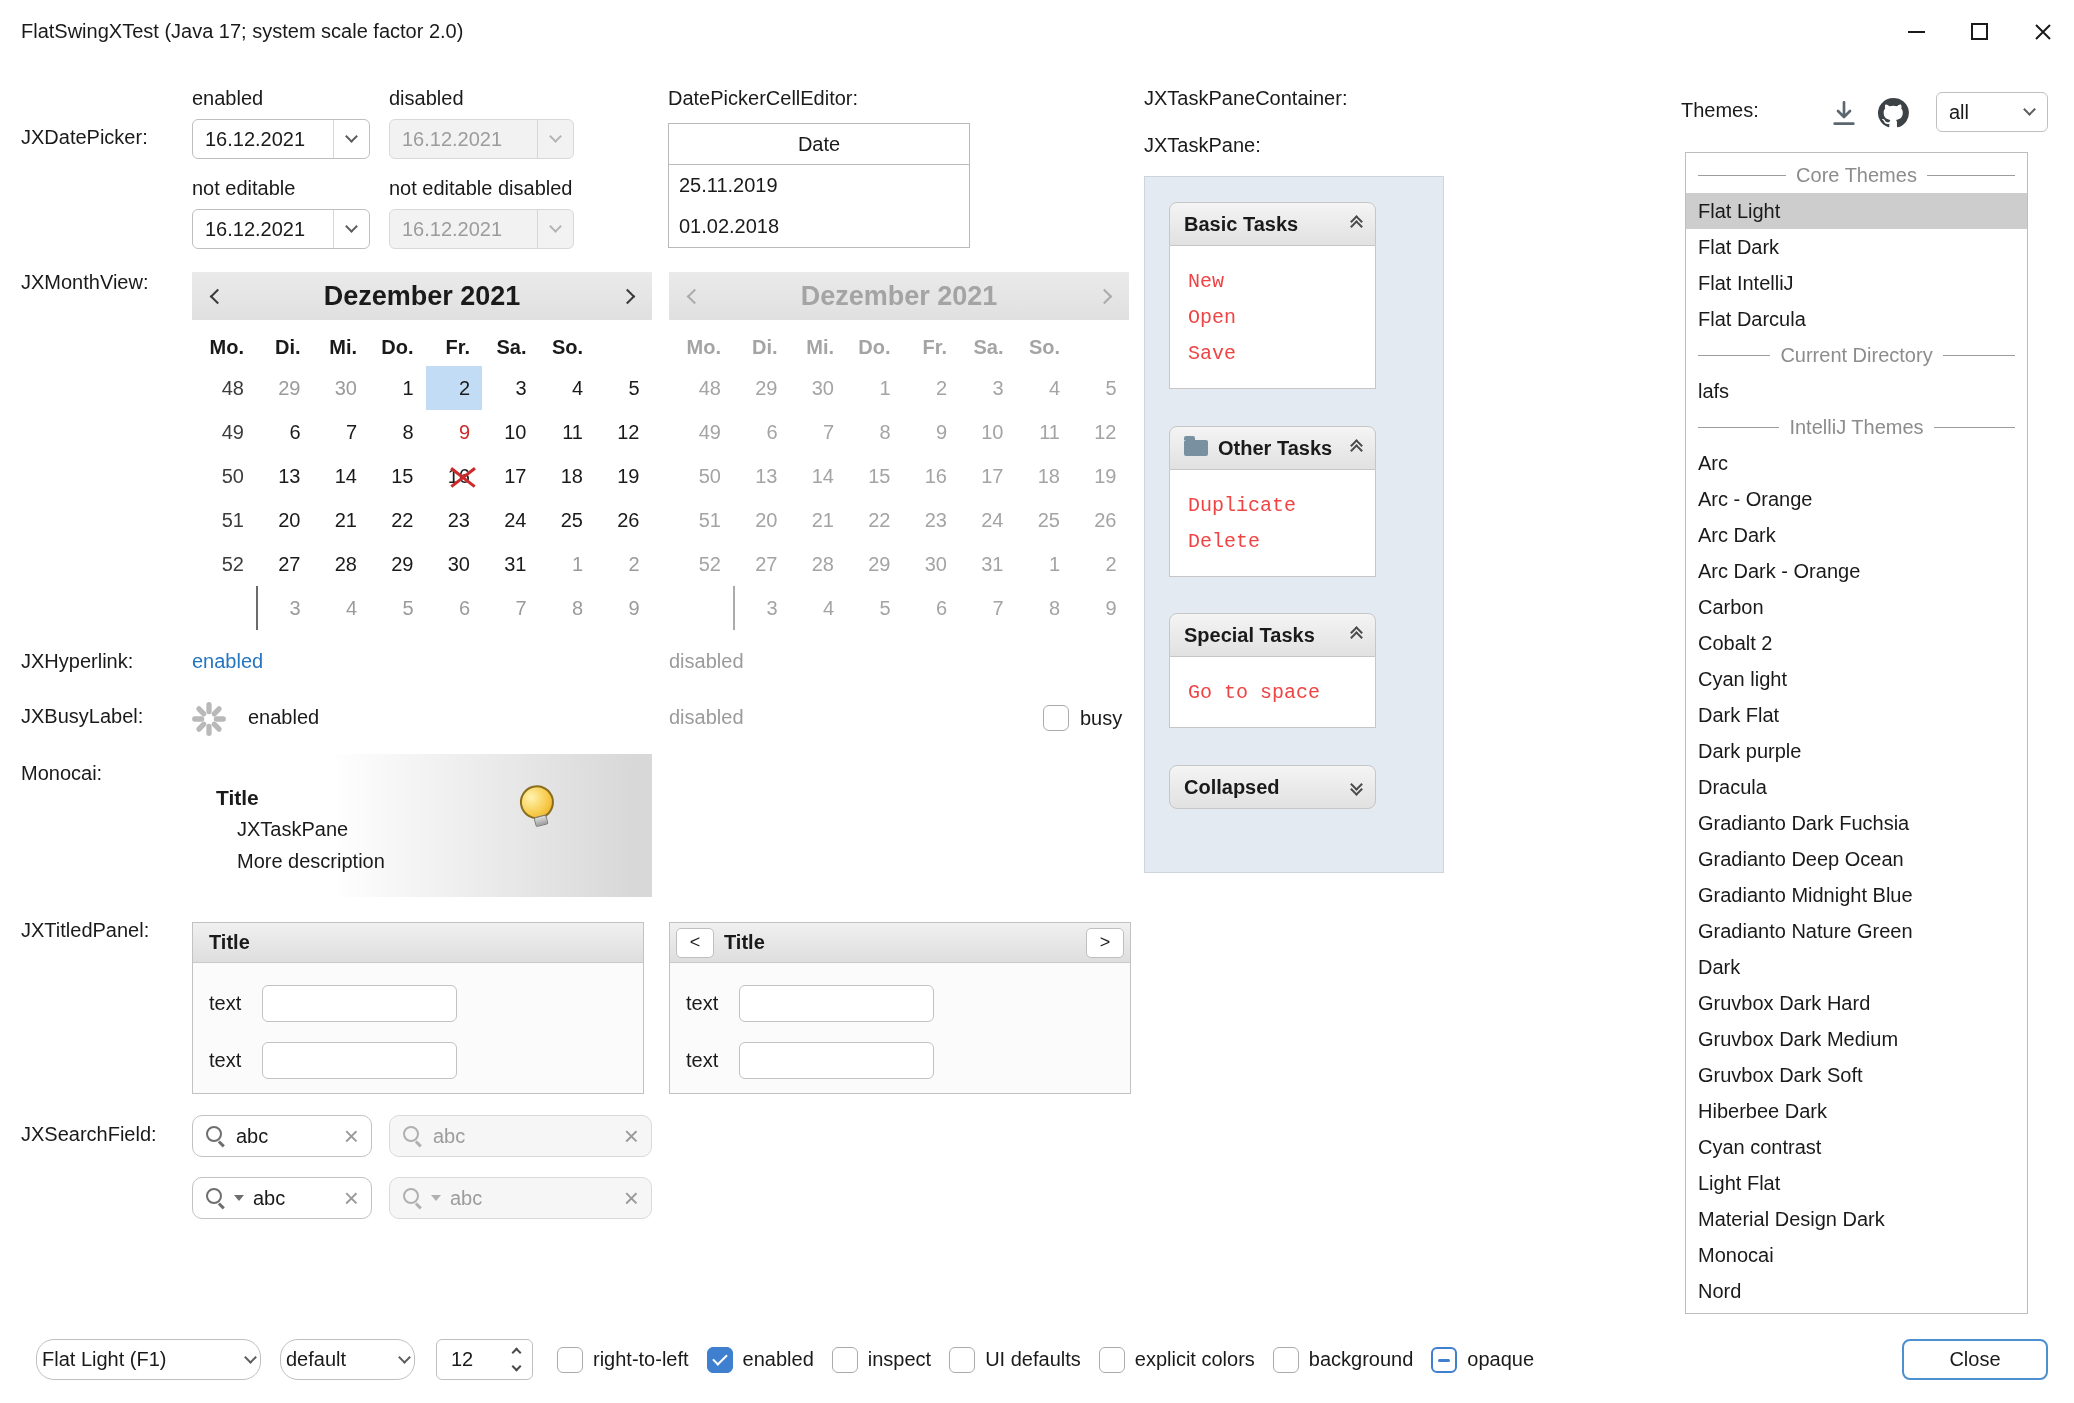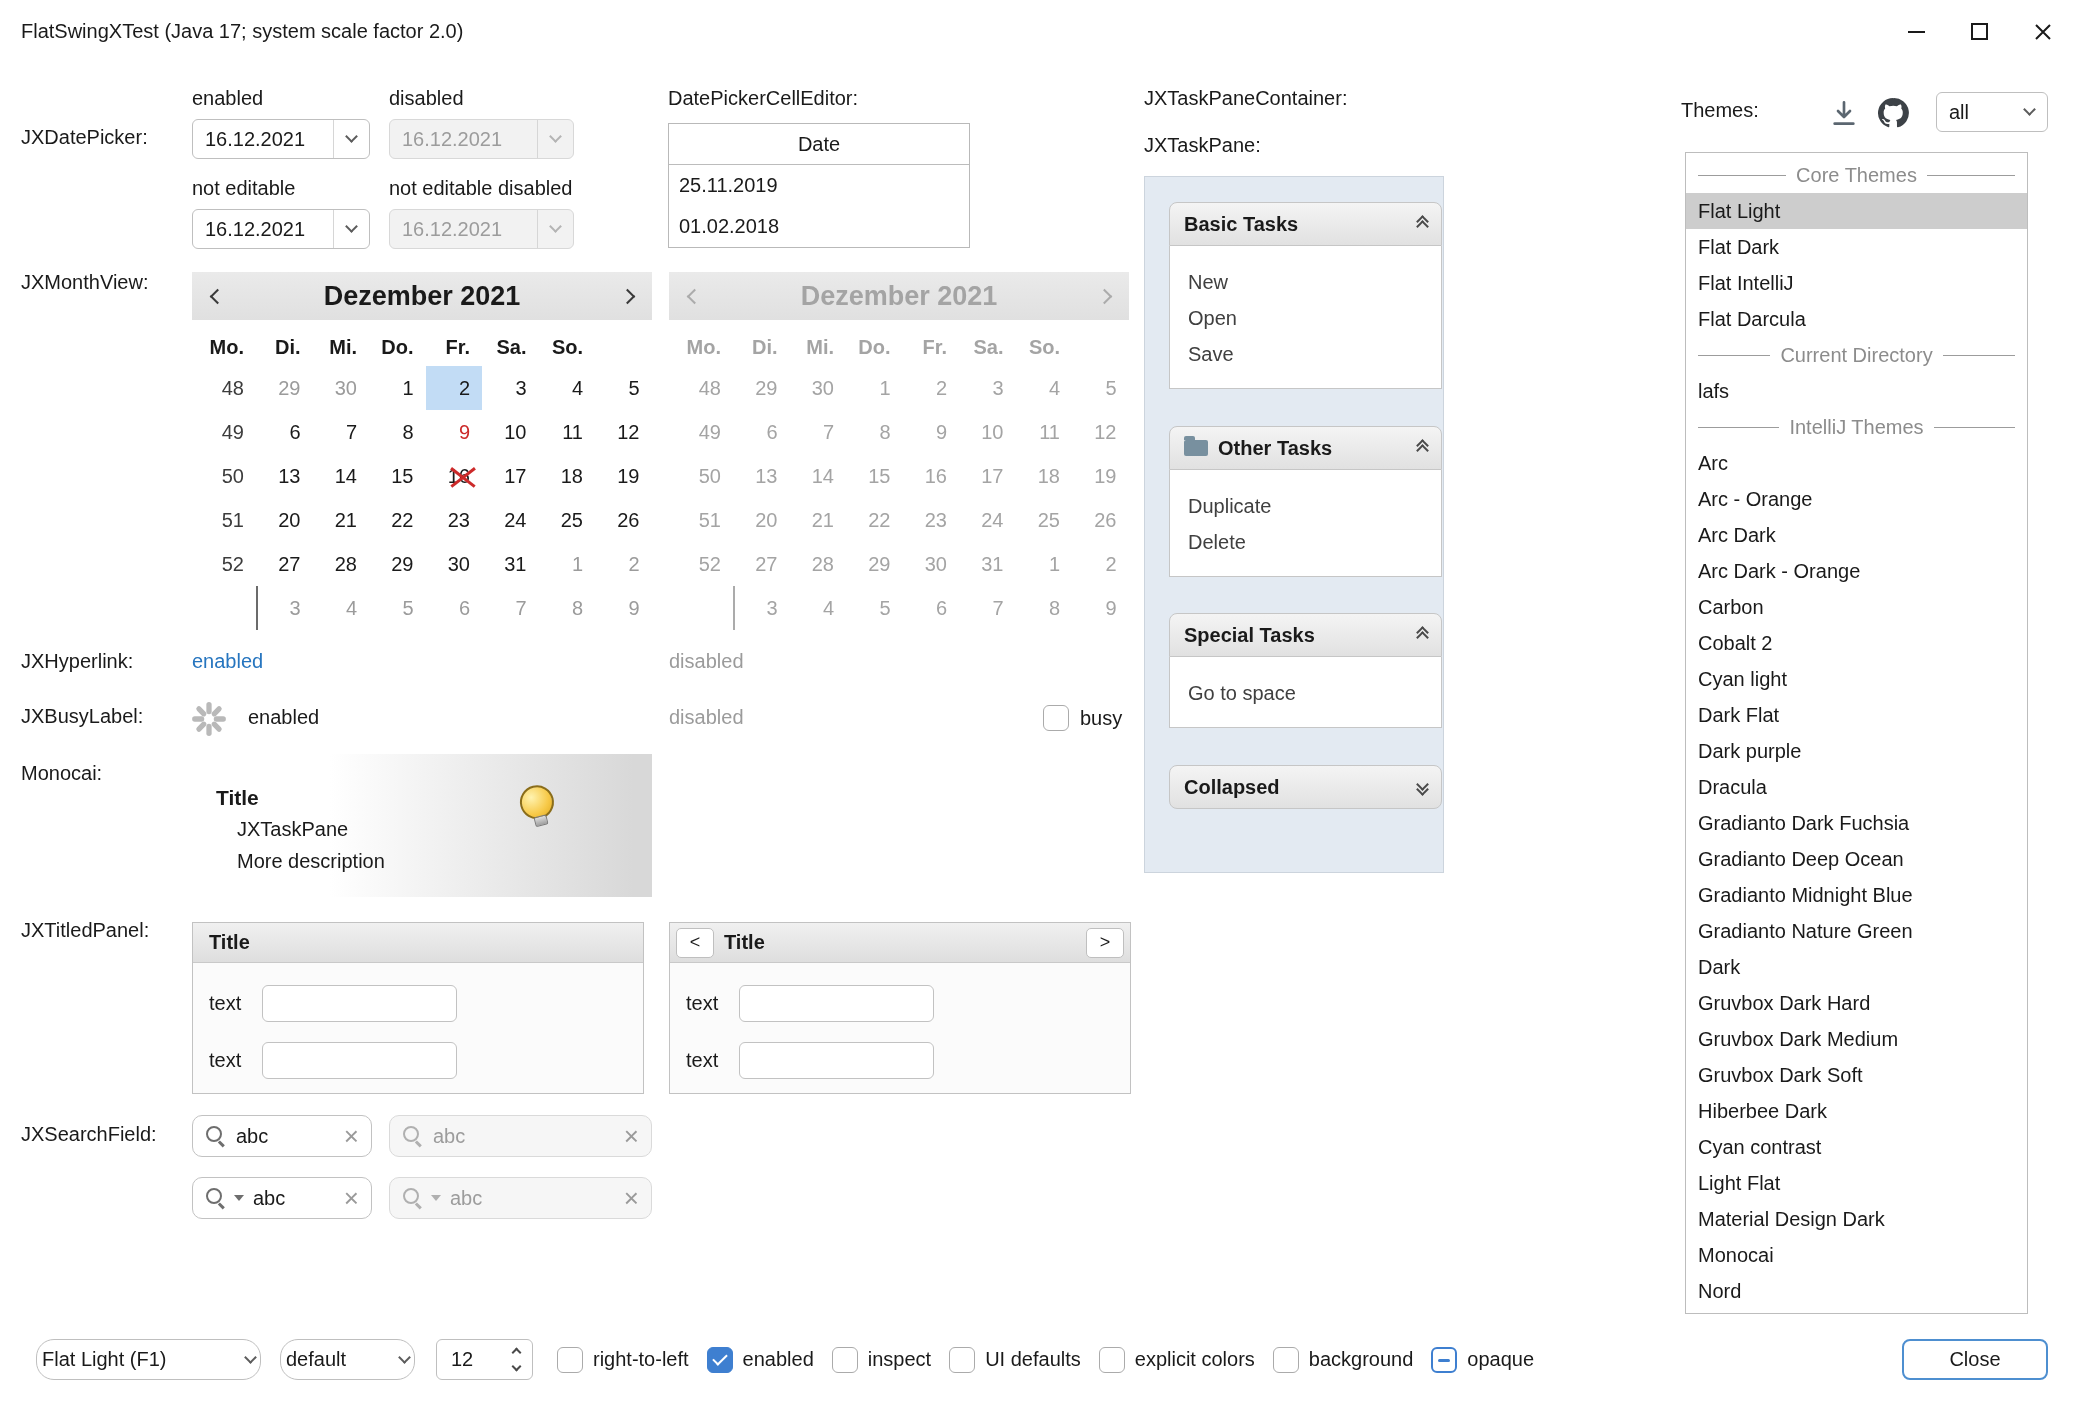"Basic Tasks" .pane { width: 273px -> 207px }
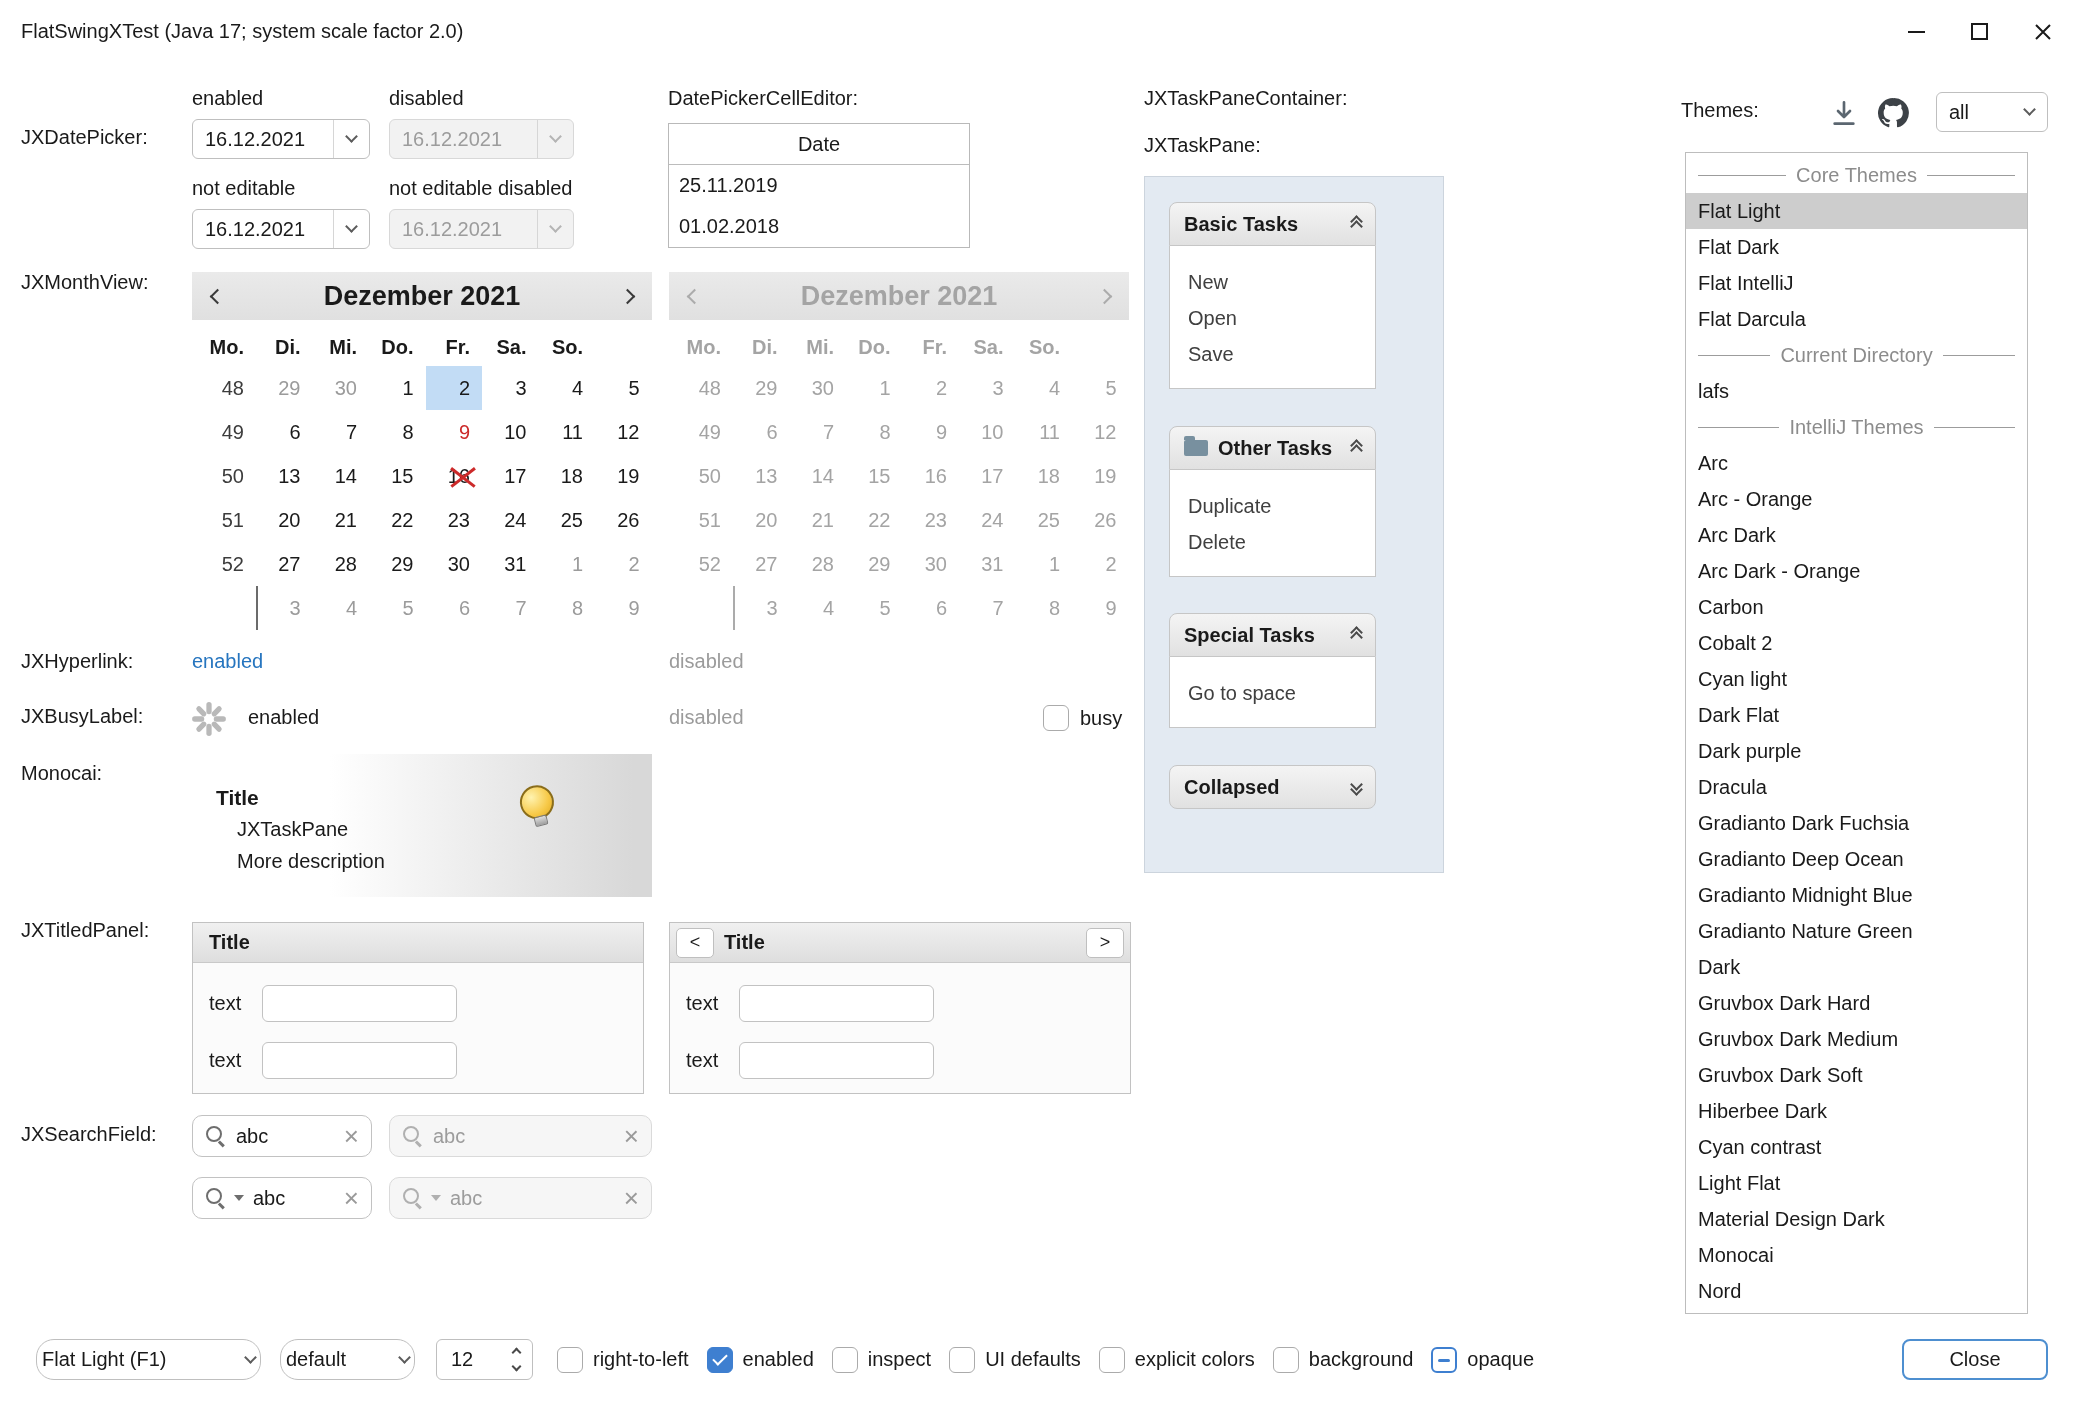"New" .plink { color: #404040 -> #ef4444; font-family: none -> Liberation Mono, monospace }
